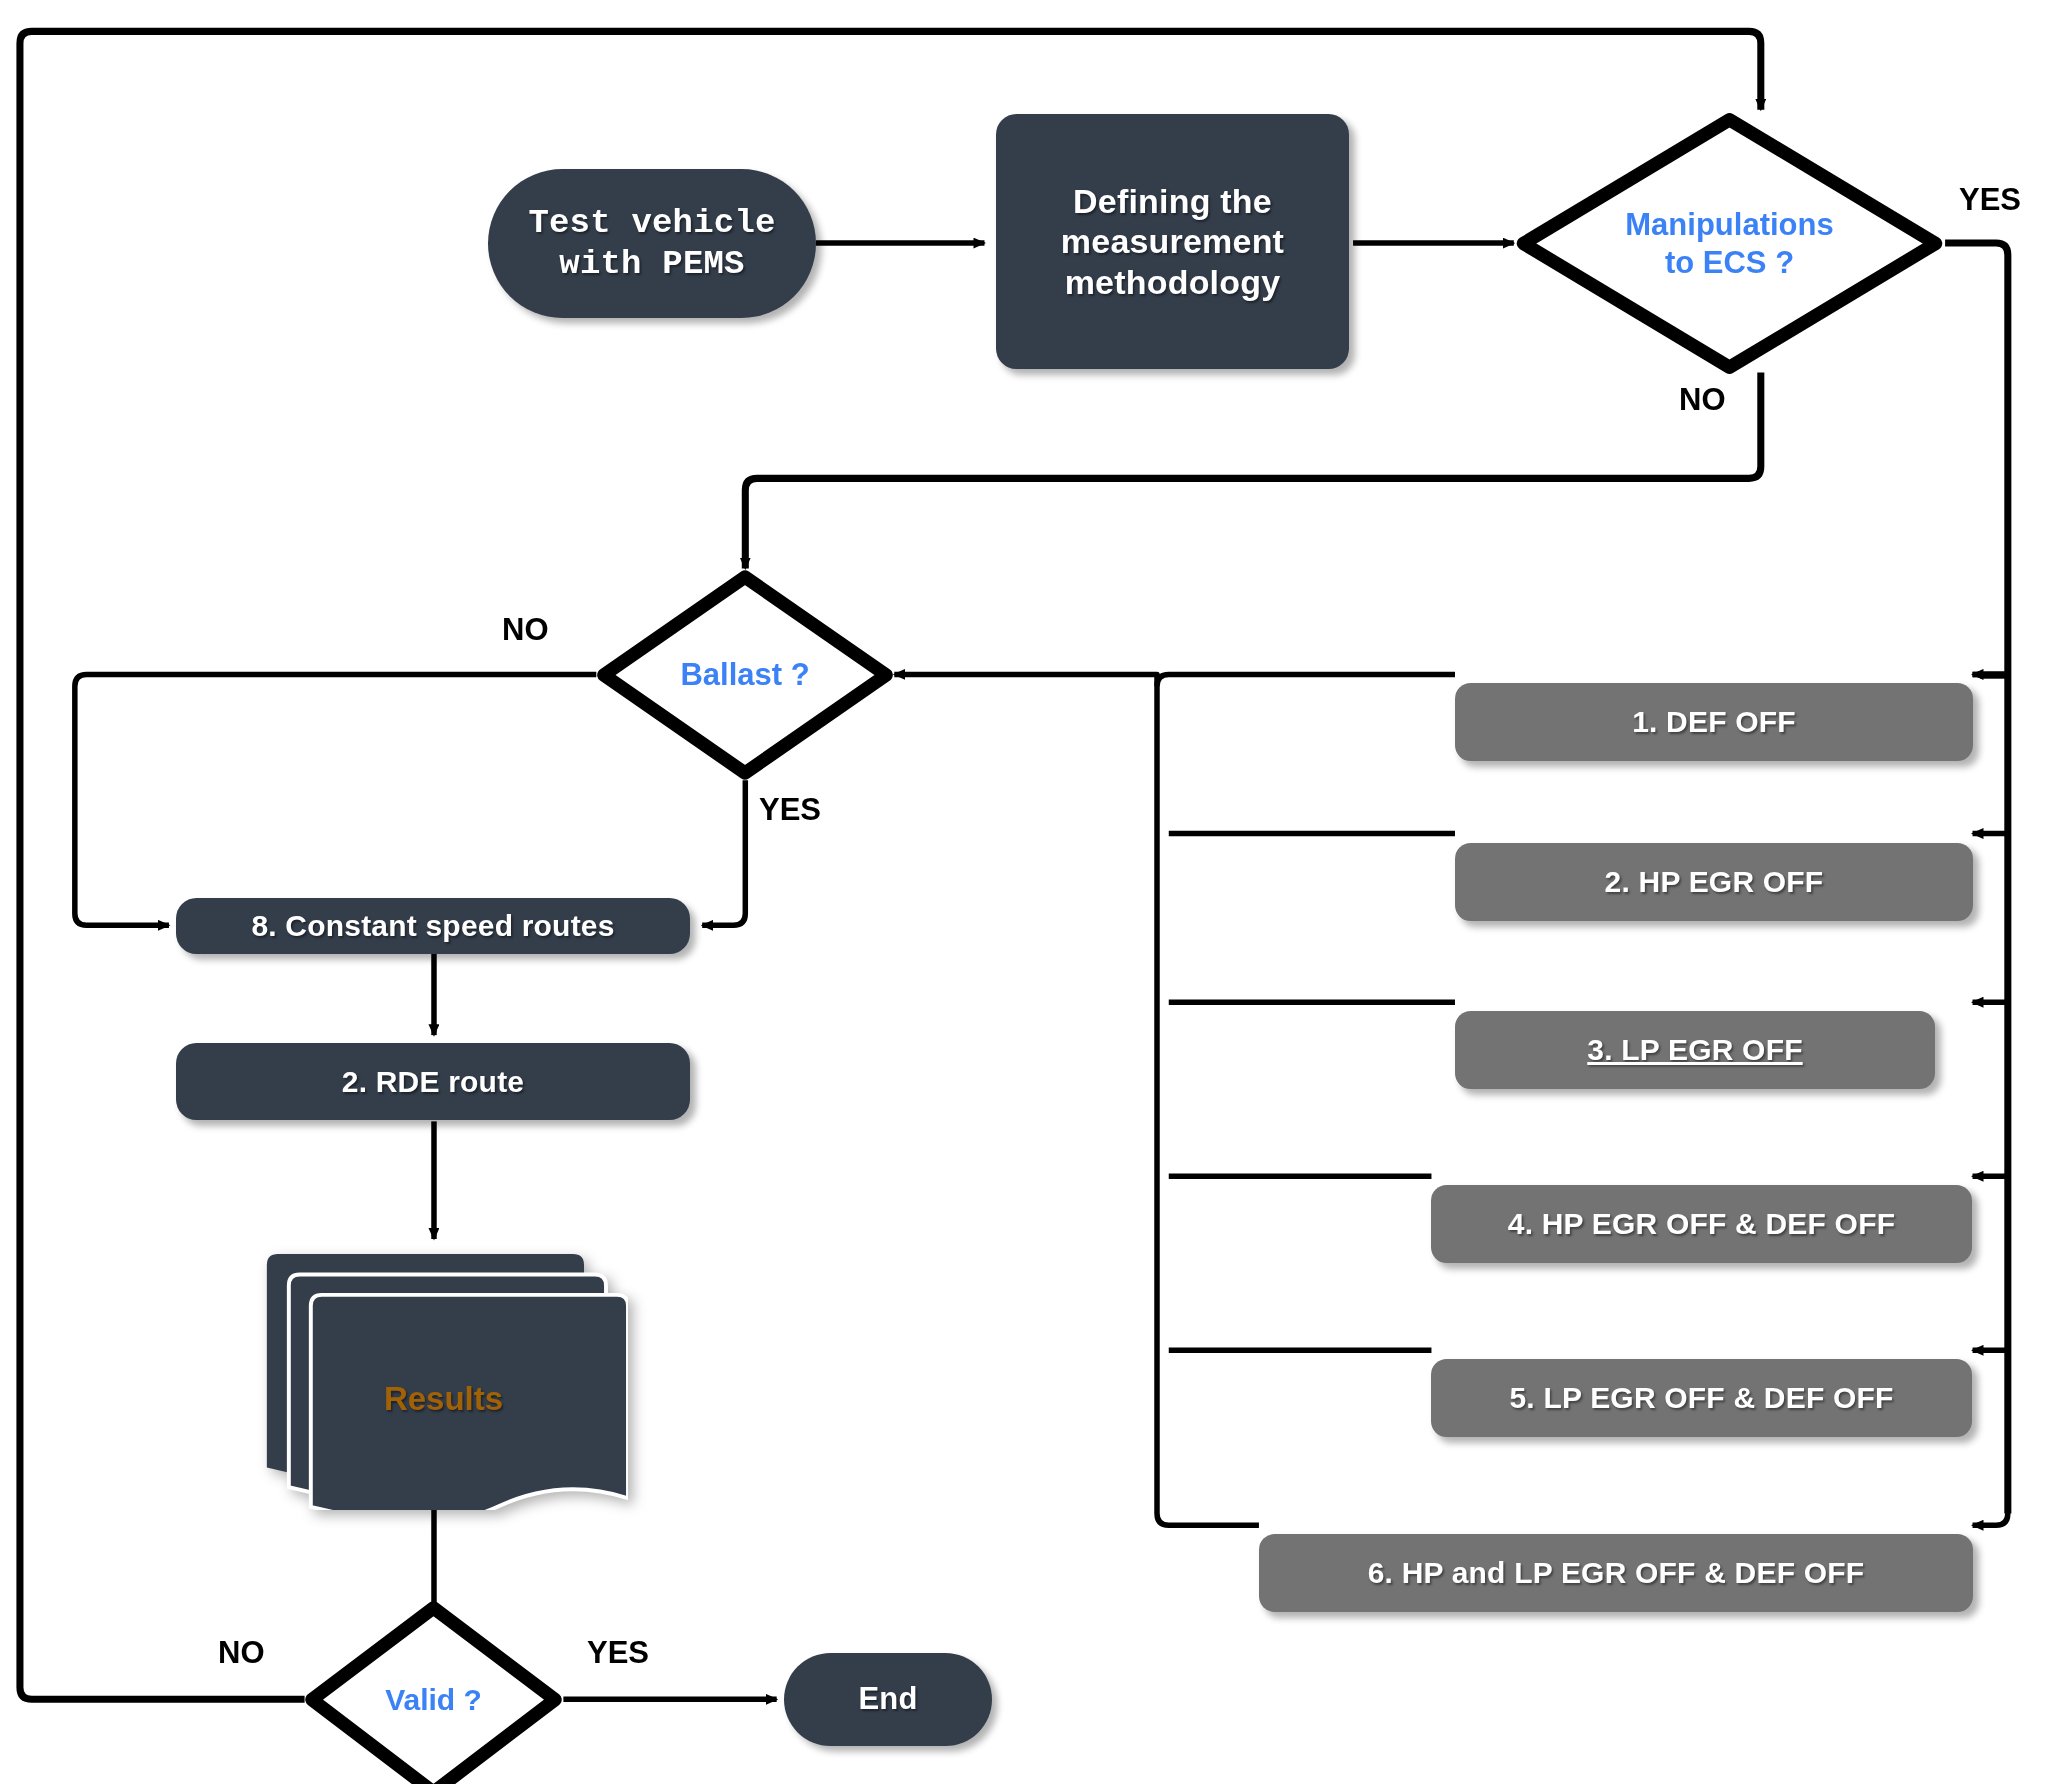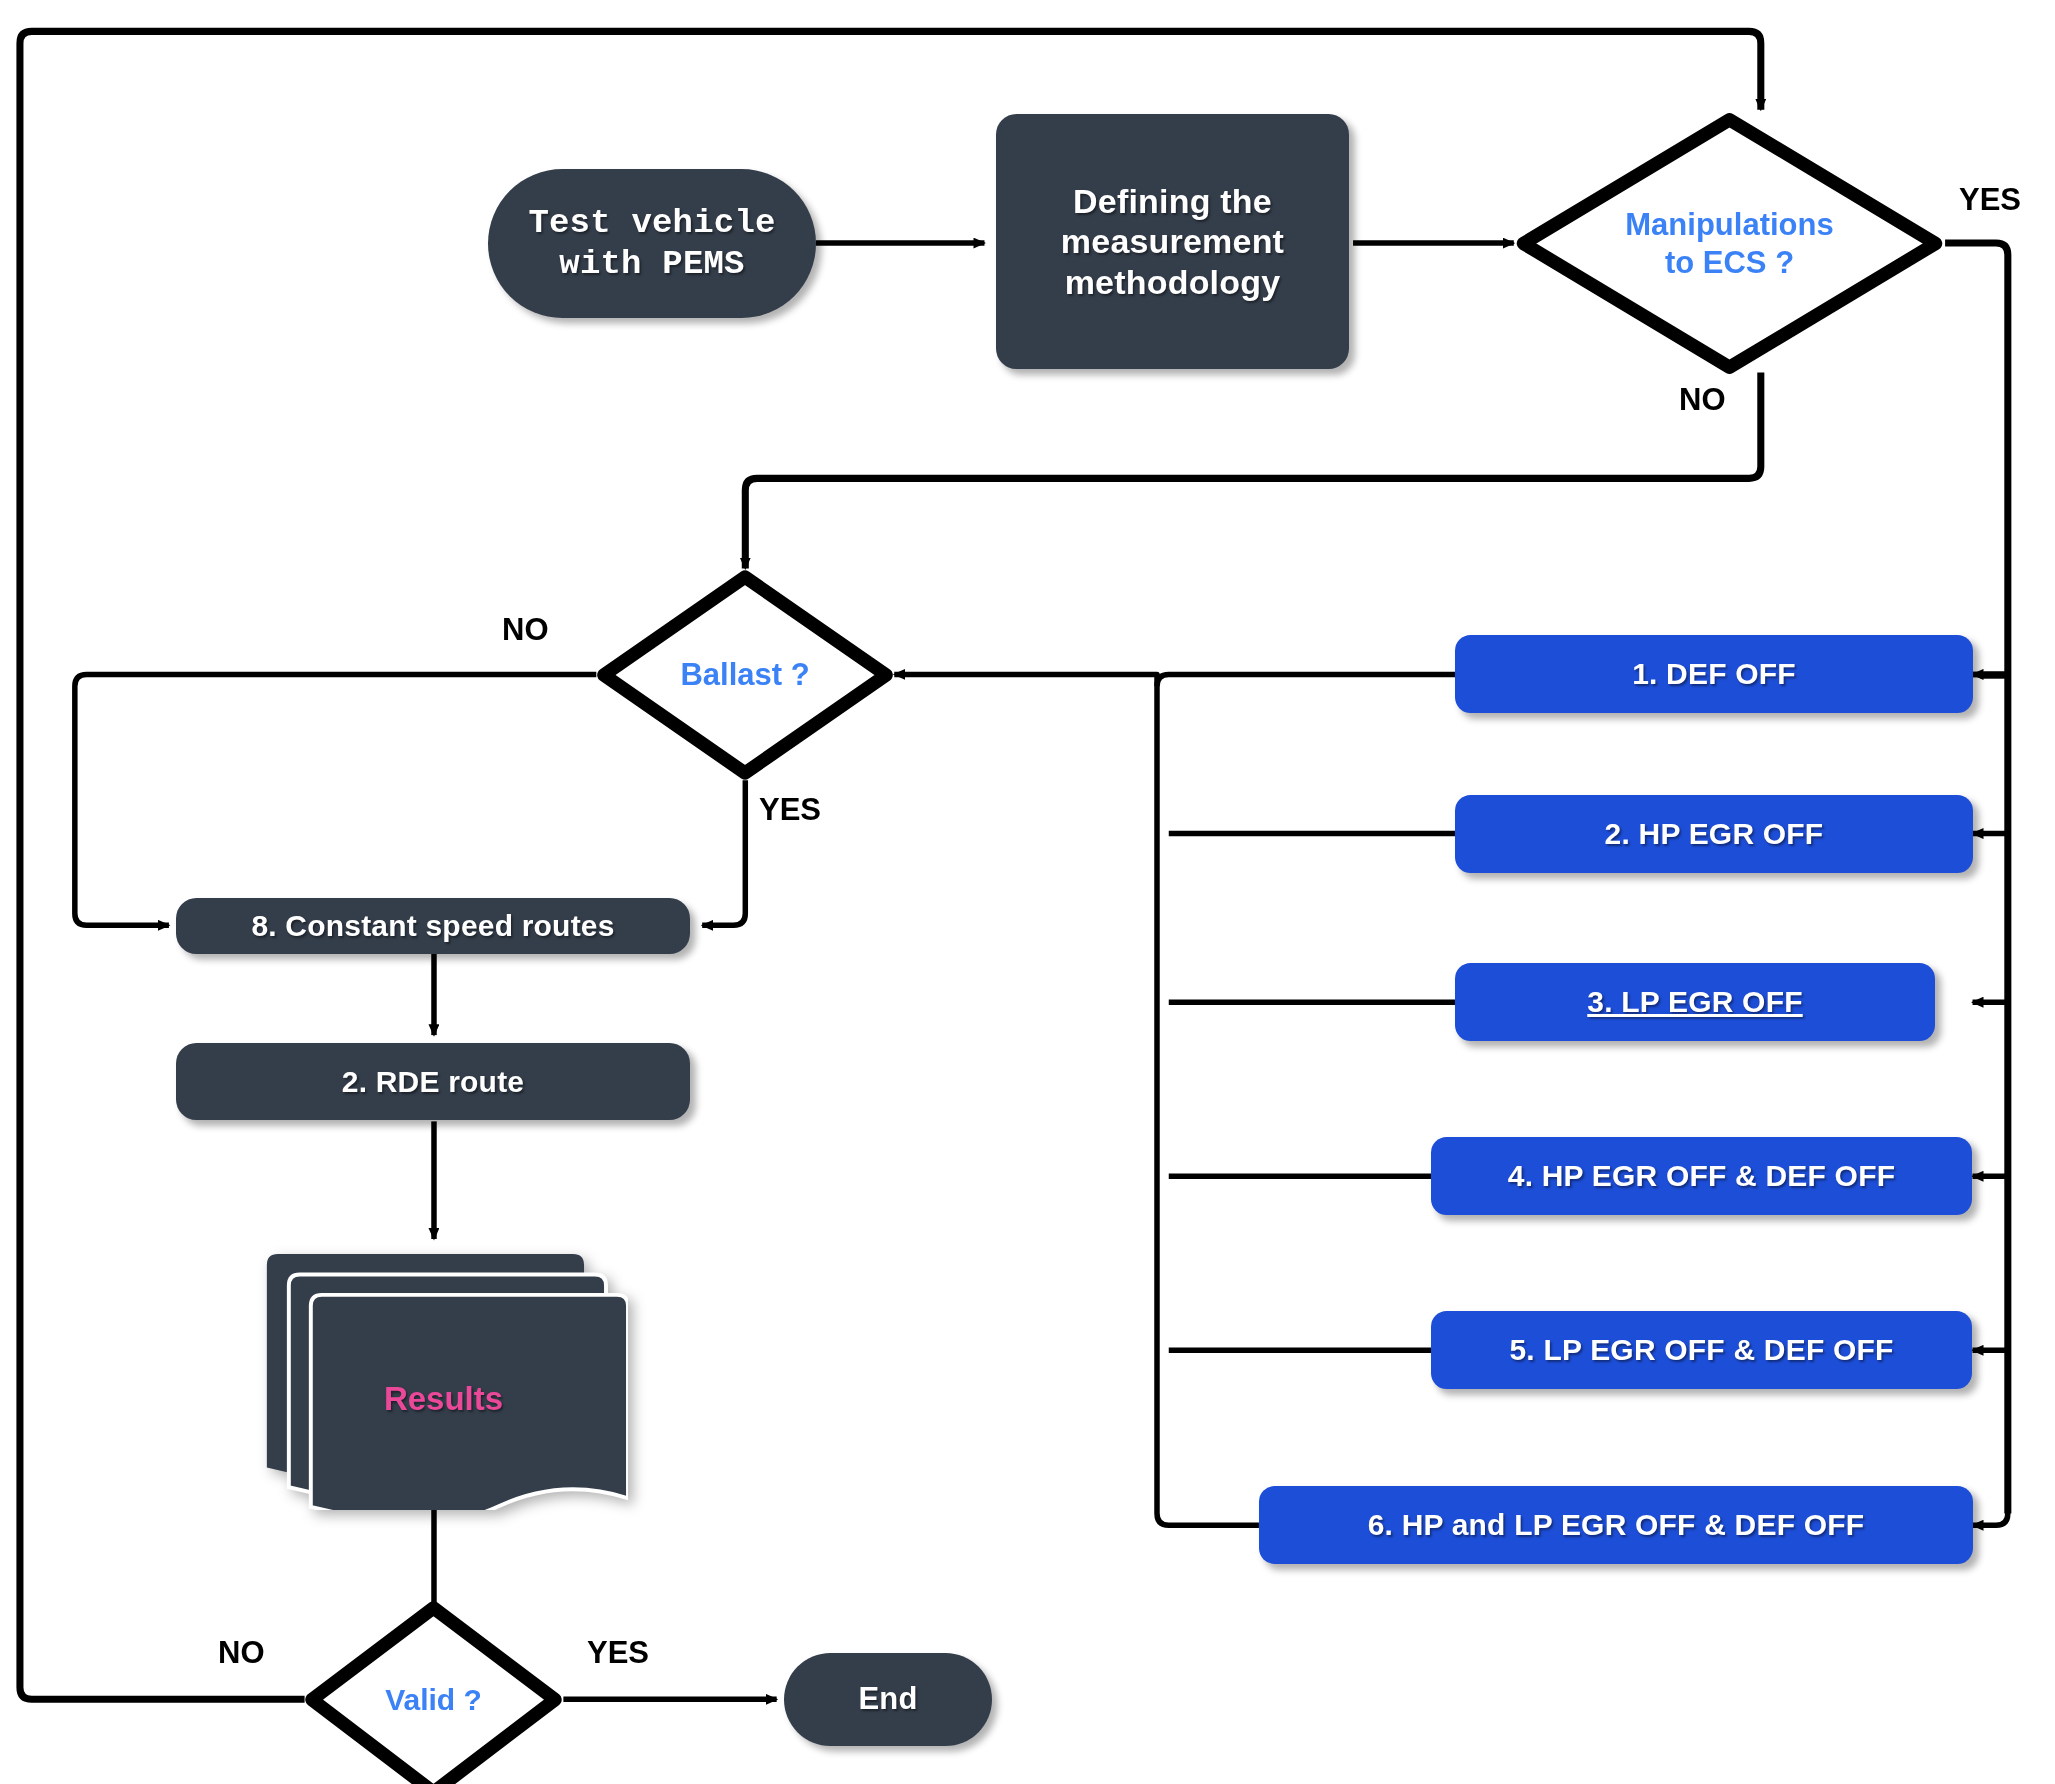"1. DEF OFF" .grey { background: #1d4ed8 -> #737373; margin-top: none -> 48px }
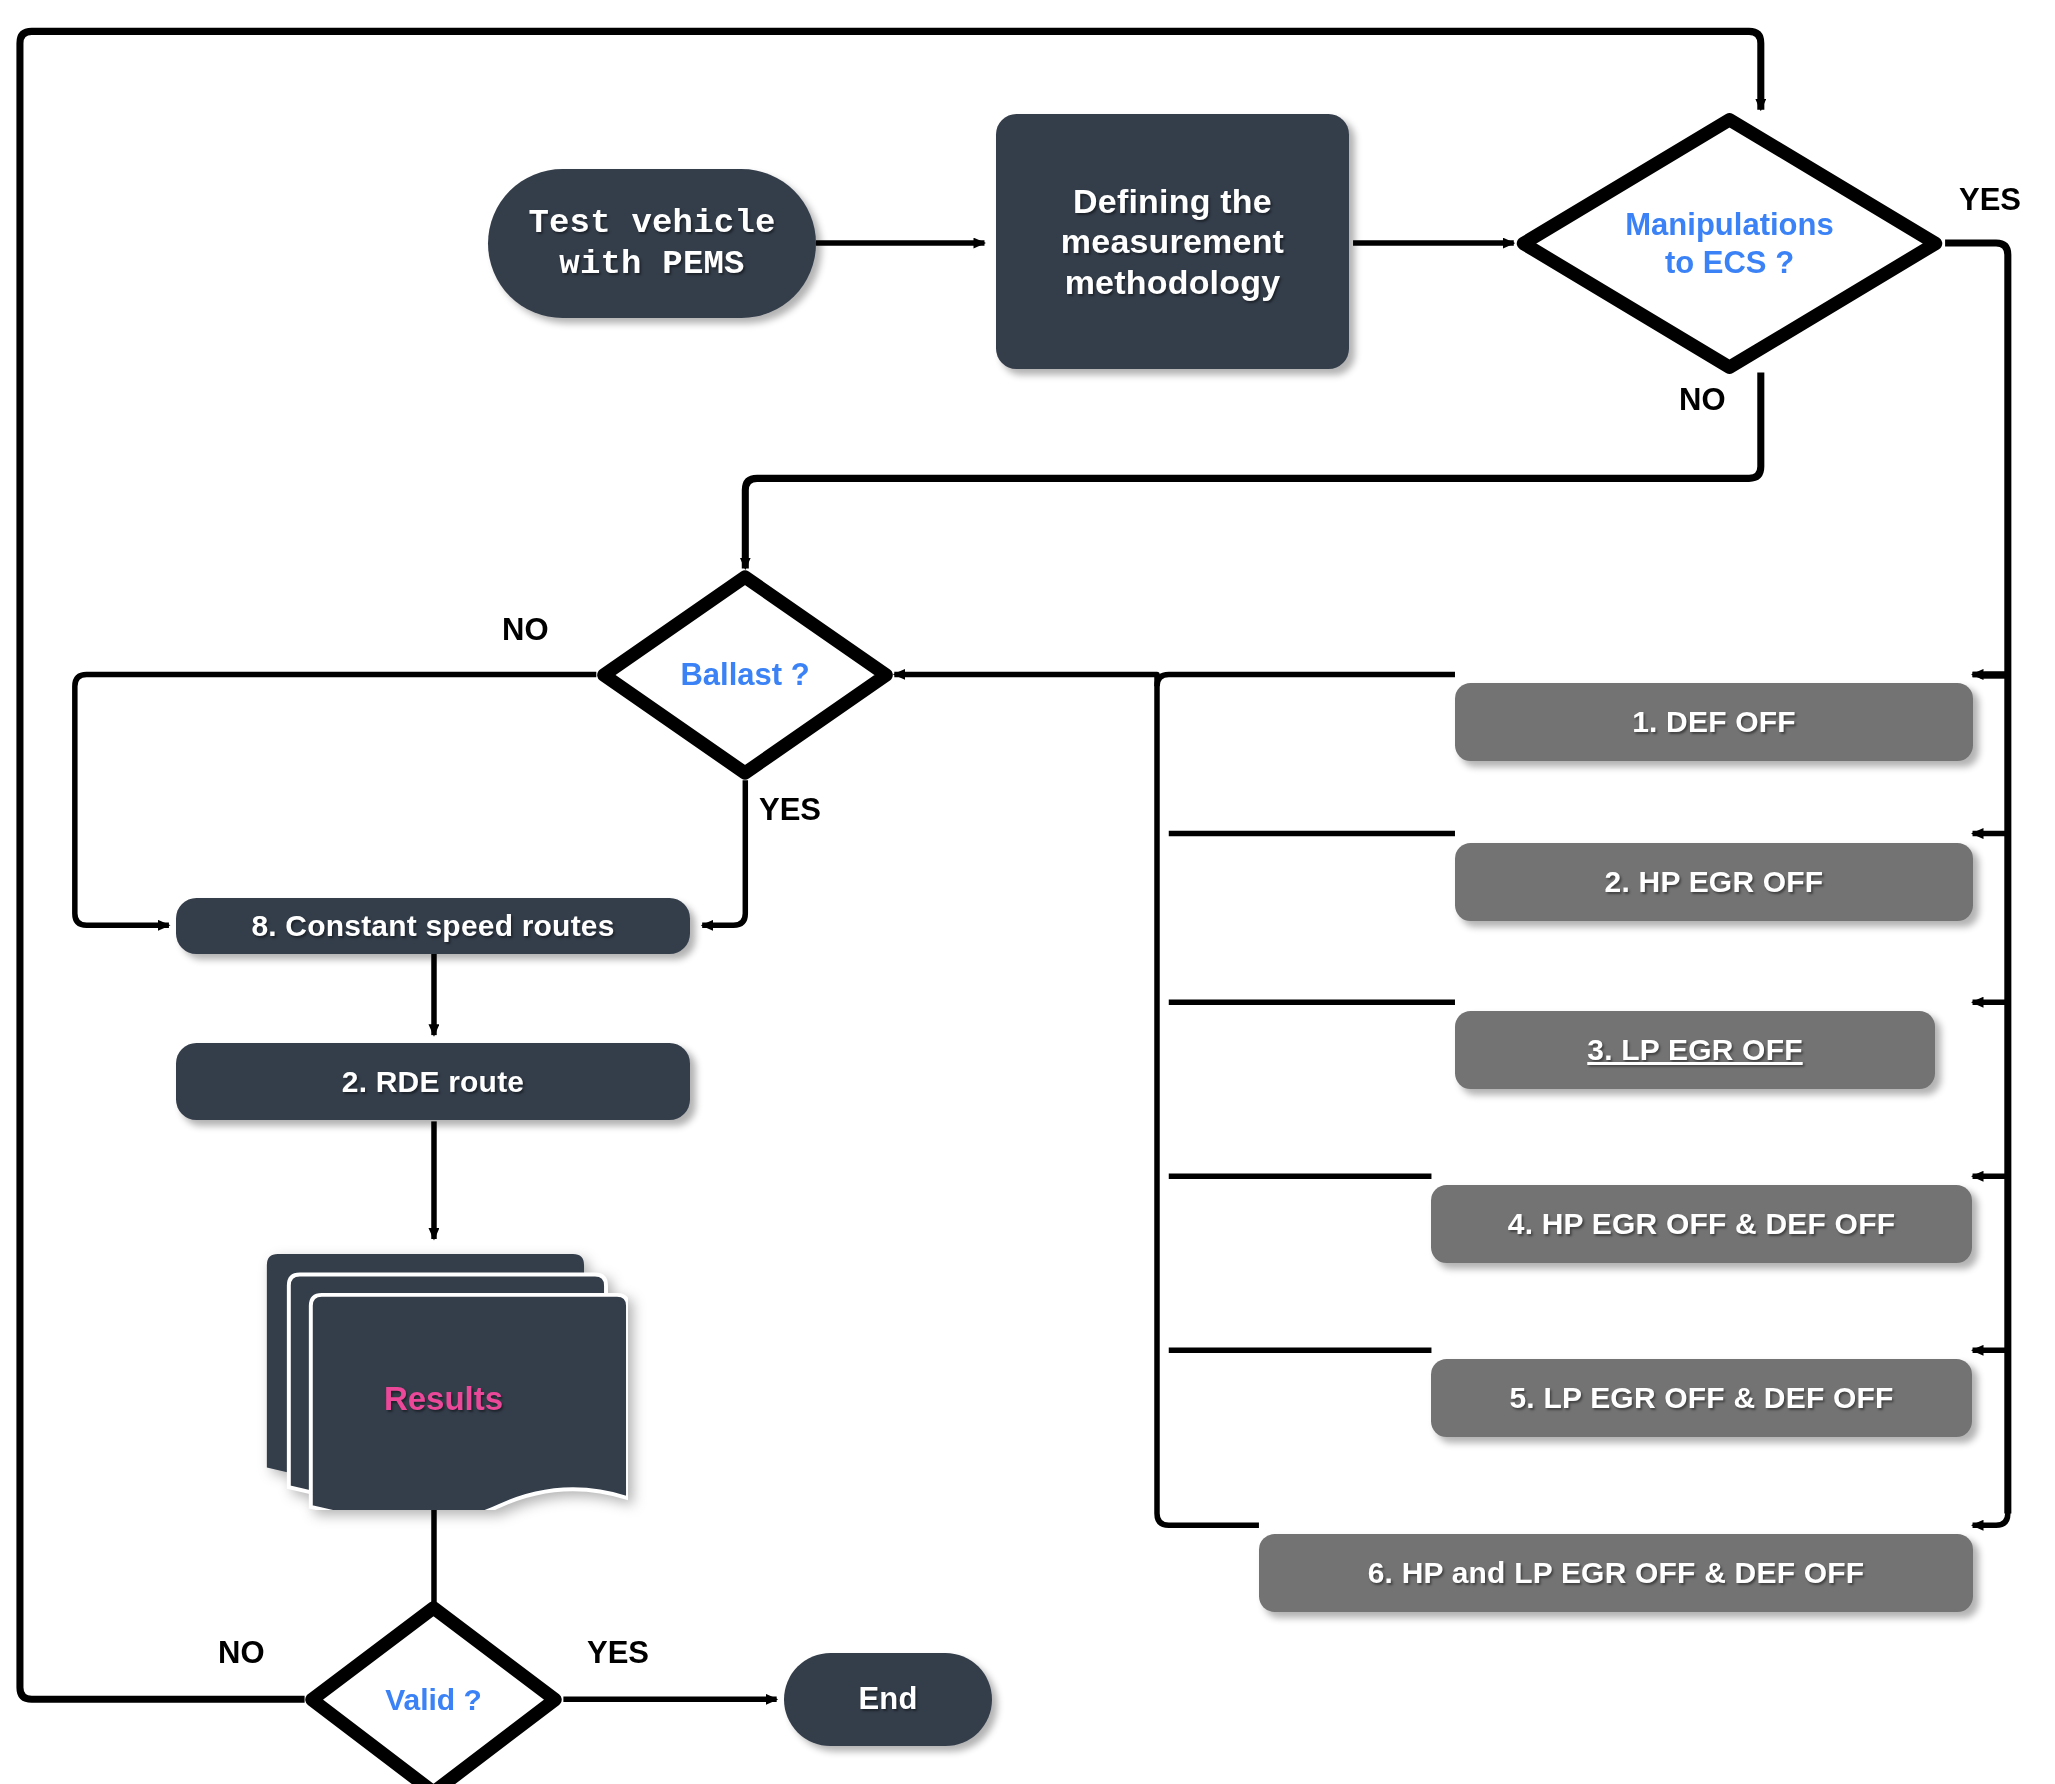"Results" .docstack .dtext { color: #ec4899 -> #a16207 }
